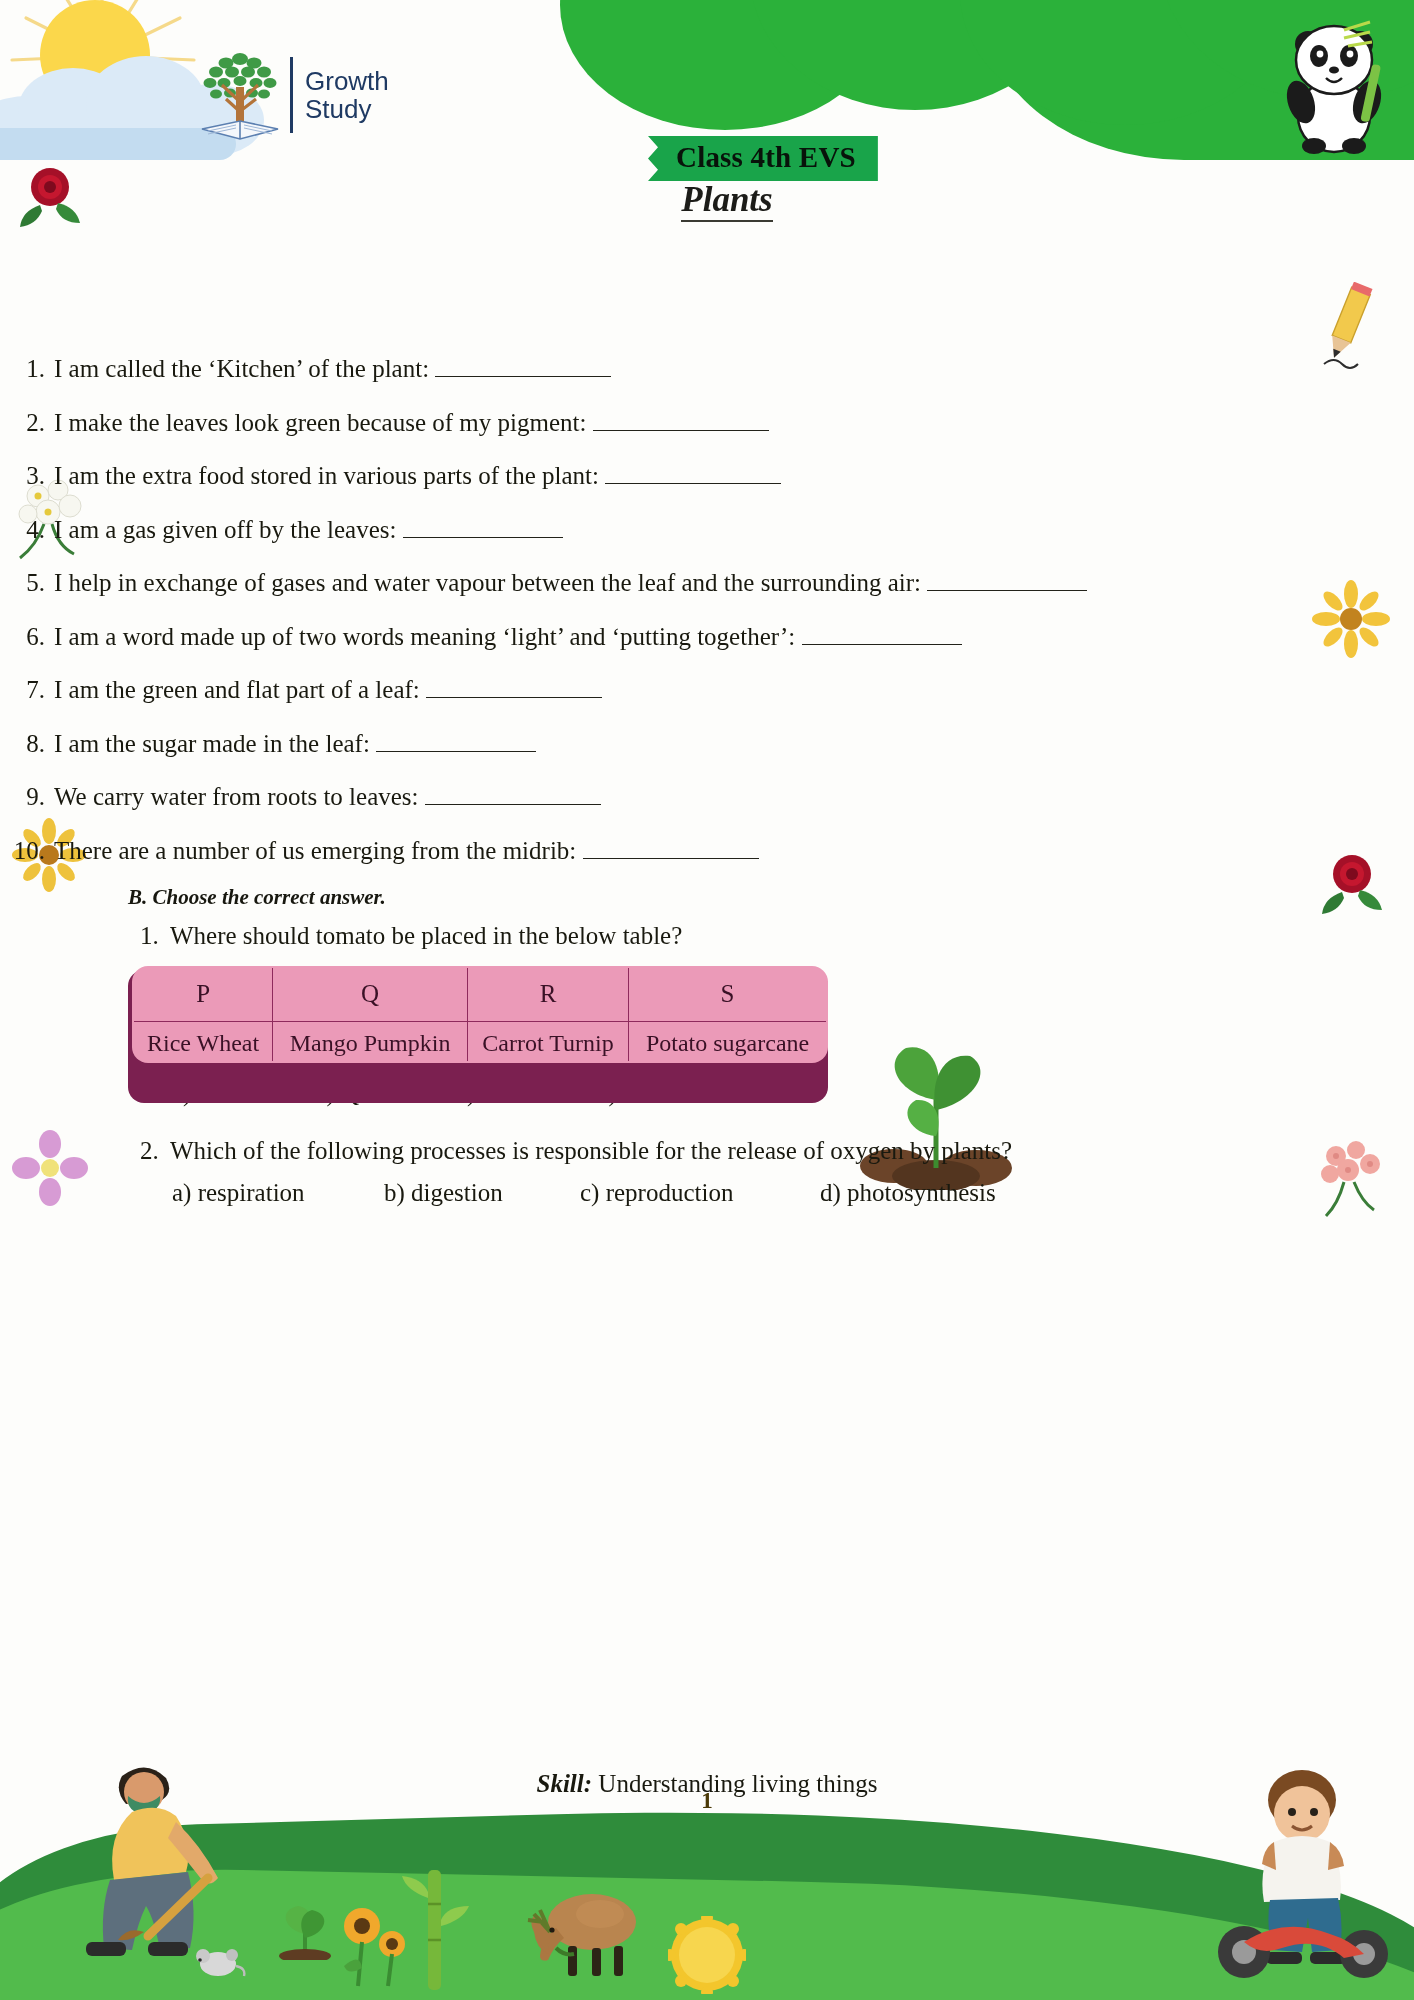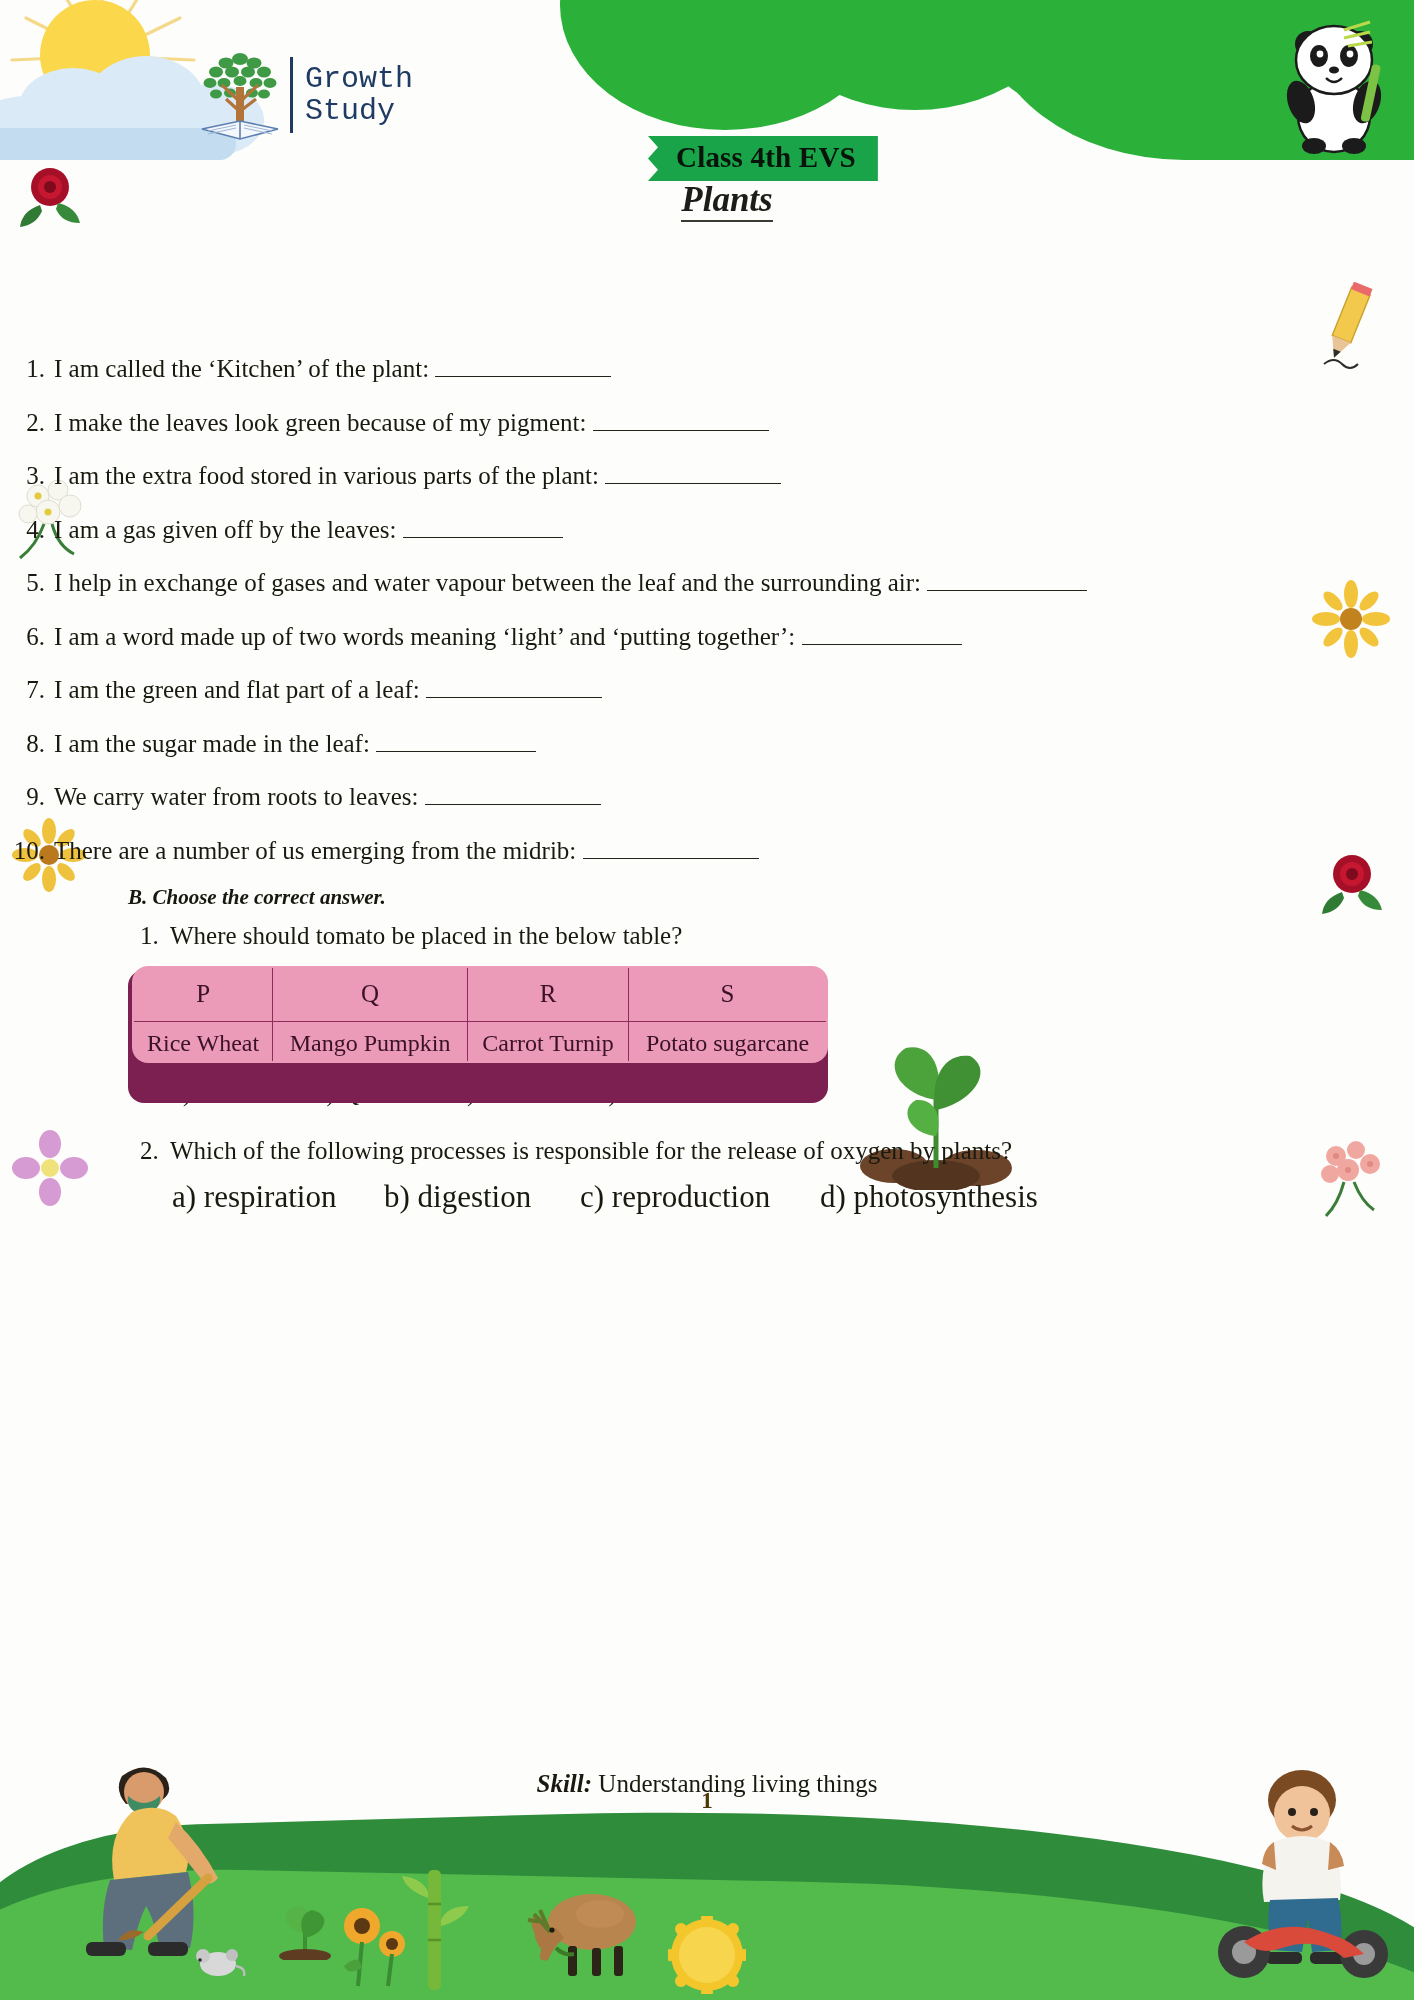"Growth" .logo-text { font-family: Liberation Mono, monospace -> Liberation Sans, sans-serif; font-size: 30px -> 26px }
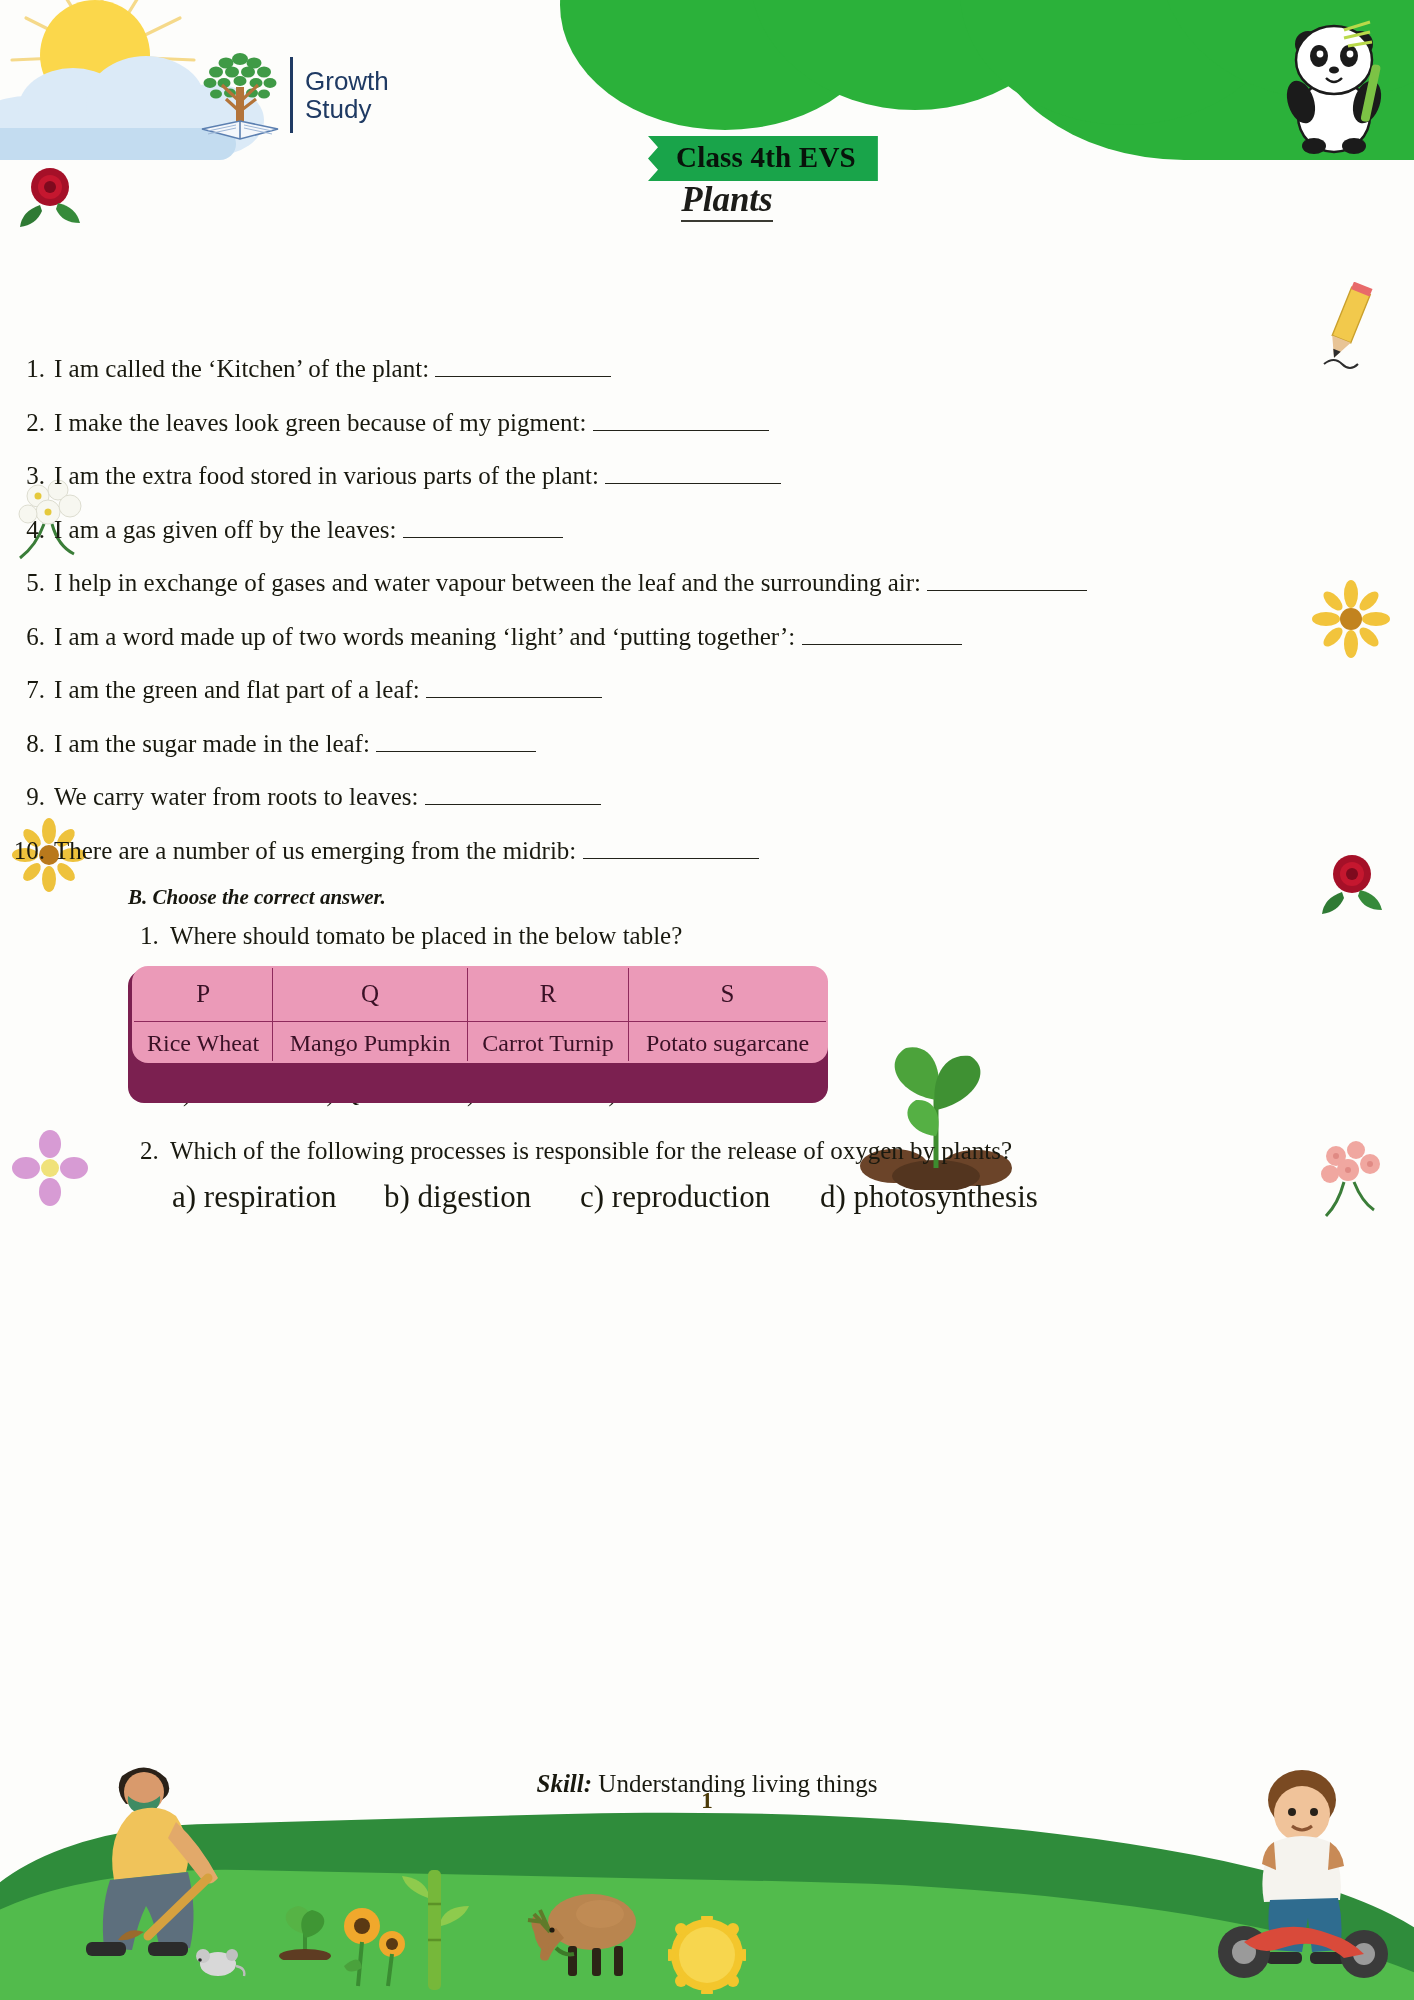"a) respiration" .opts2 { font-size: 31px -> 25px }
